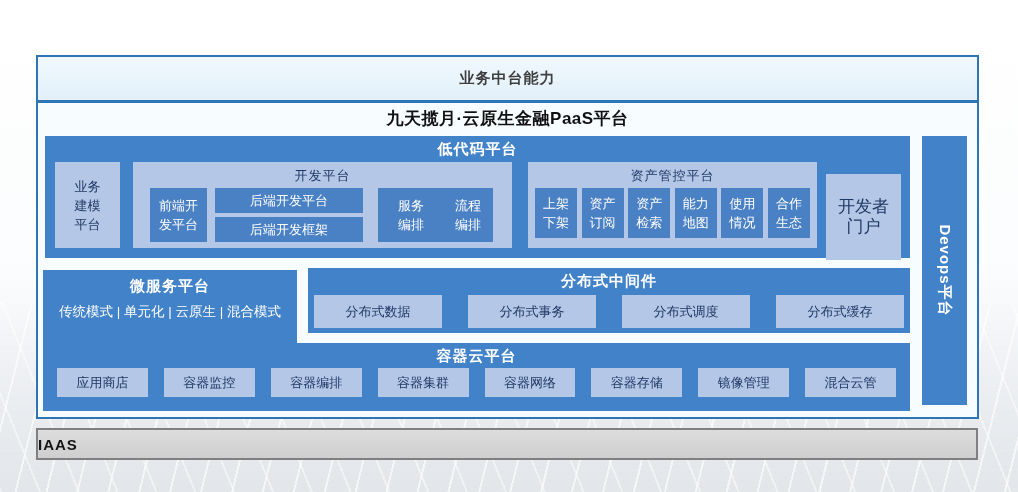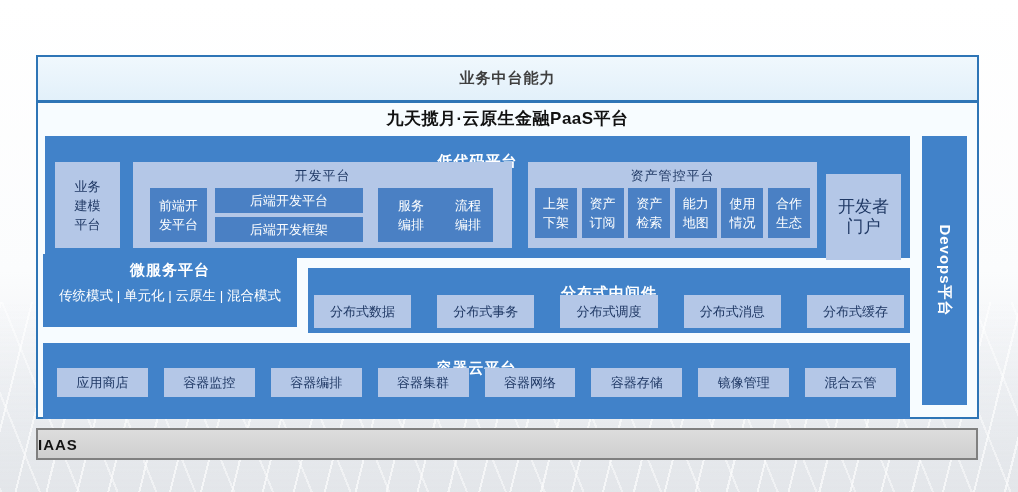"低代码平台" .sec-title { padding-top: 16px -> 4px }
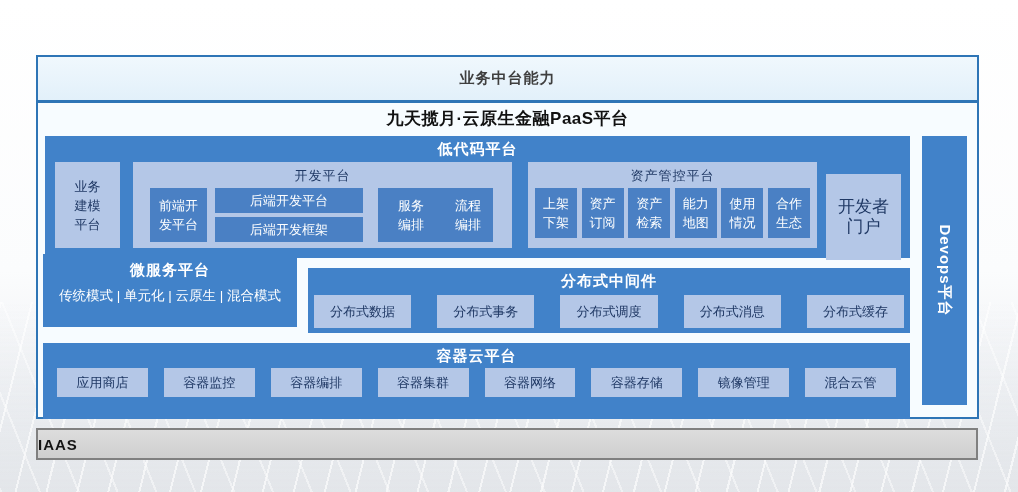"微服务平台" .sec-micro { top: 151px -> 167px }
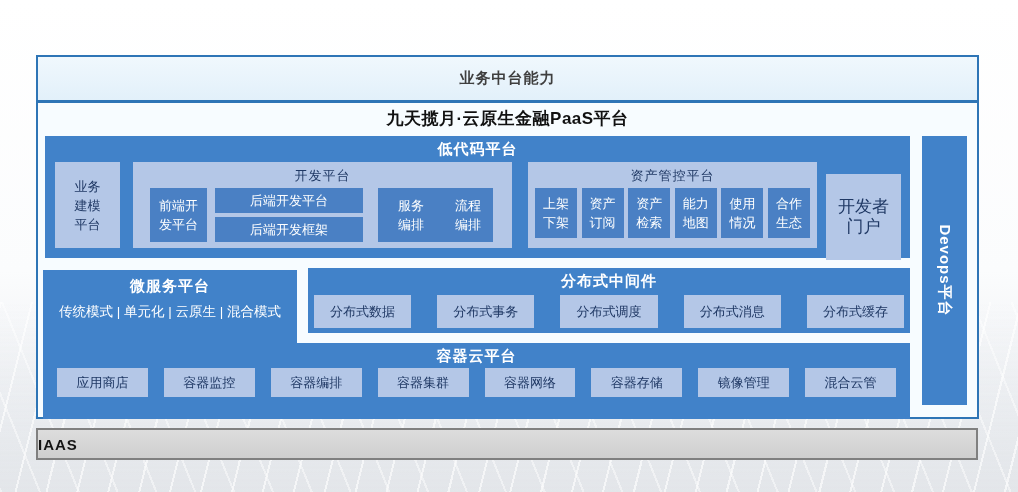"分布式消息" div.lightbox { html: <div>分布式消息</div> -> none }
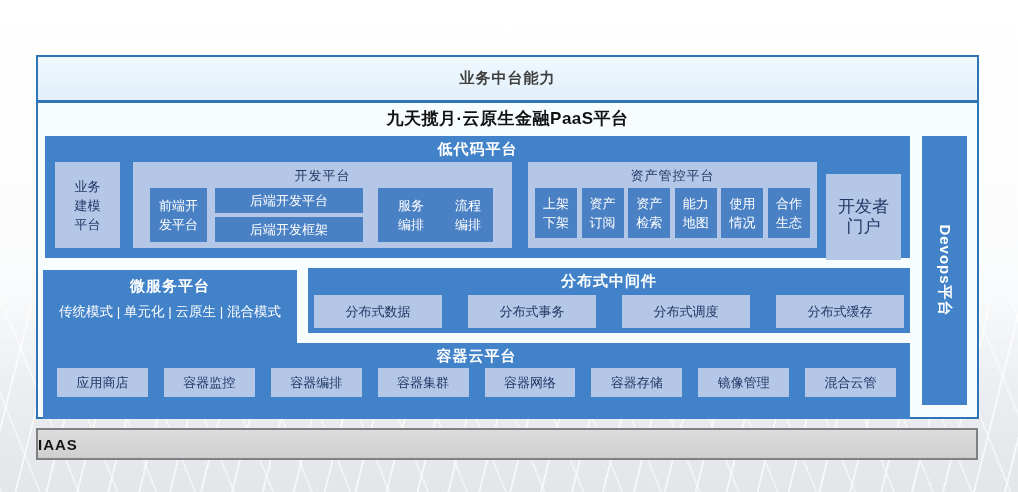"容器云平台" .sec-container { height: 76px -> 68px }
